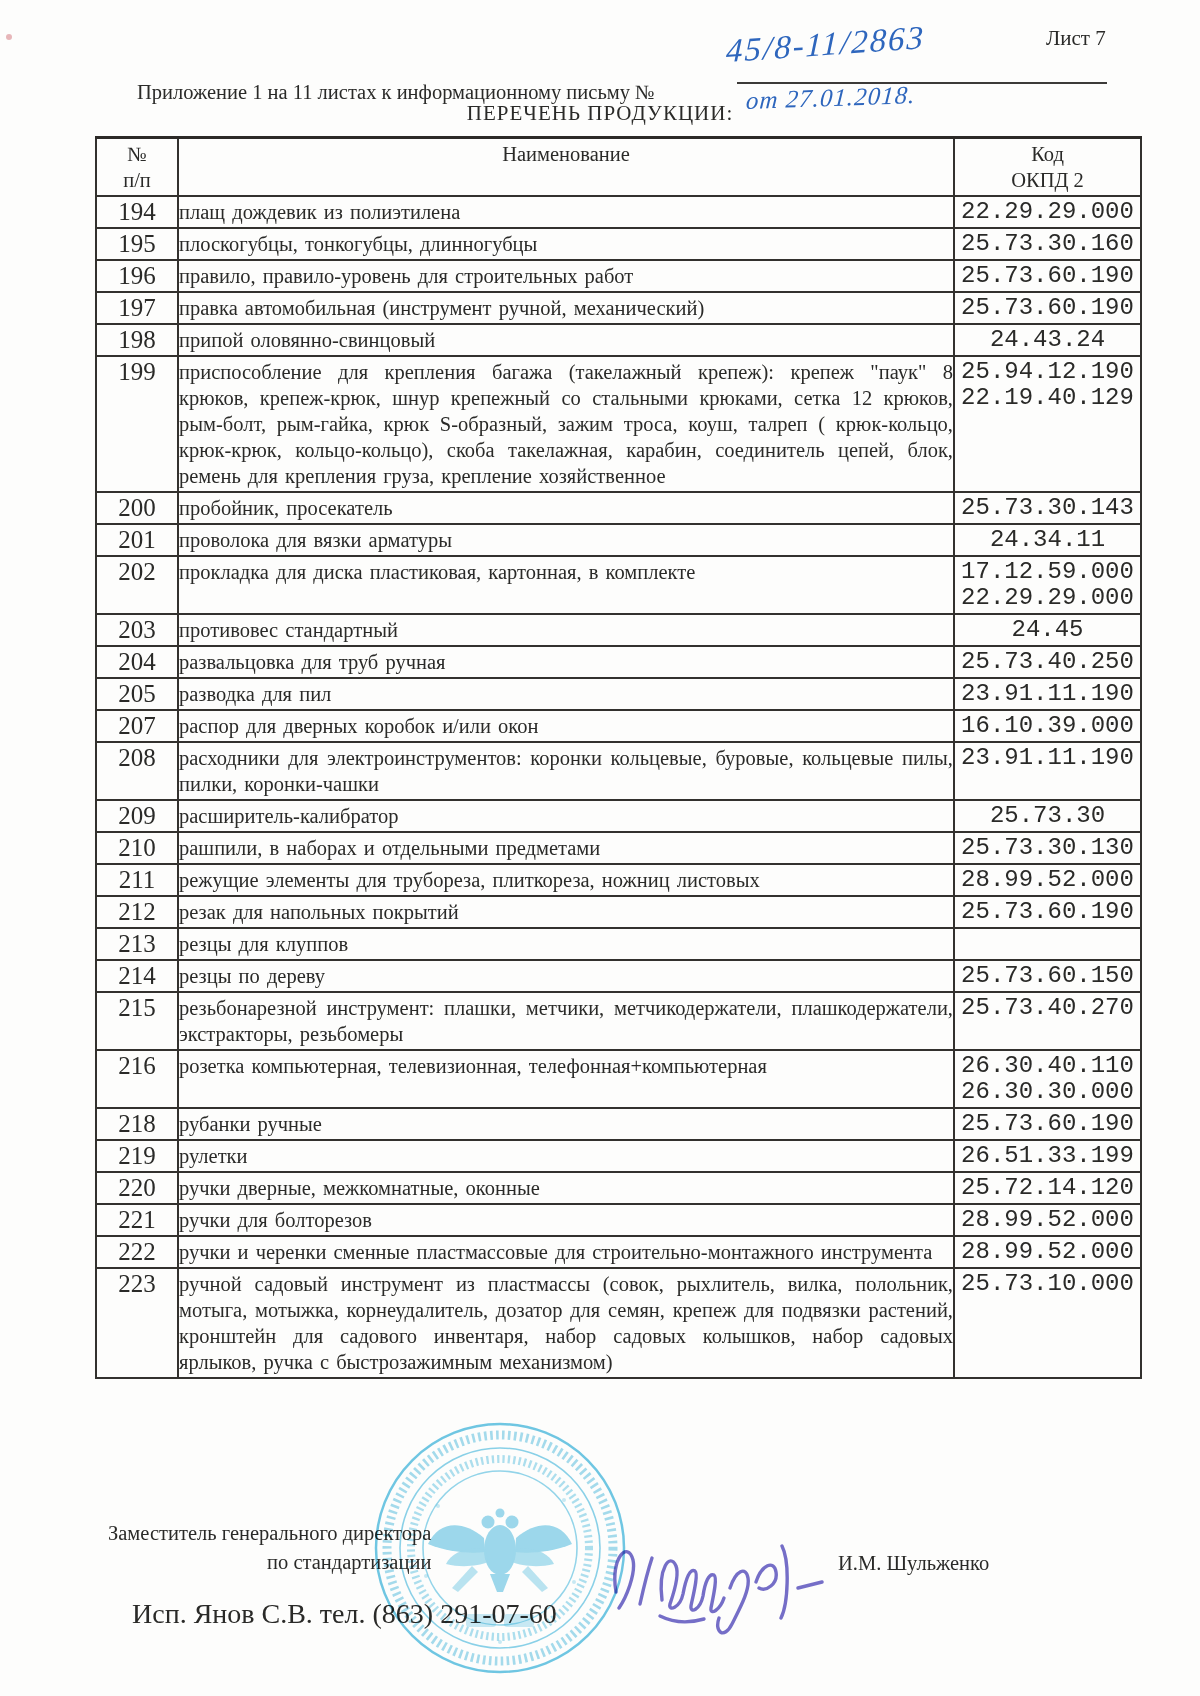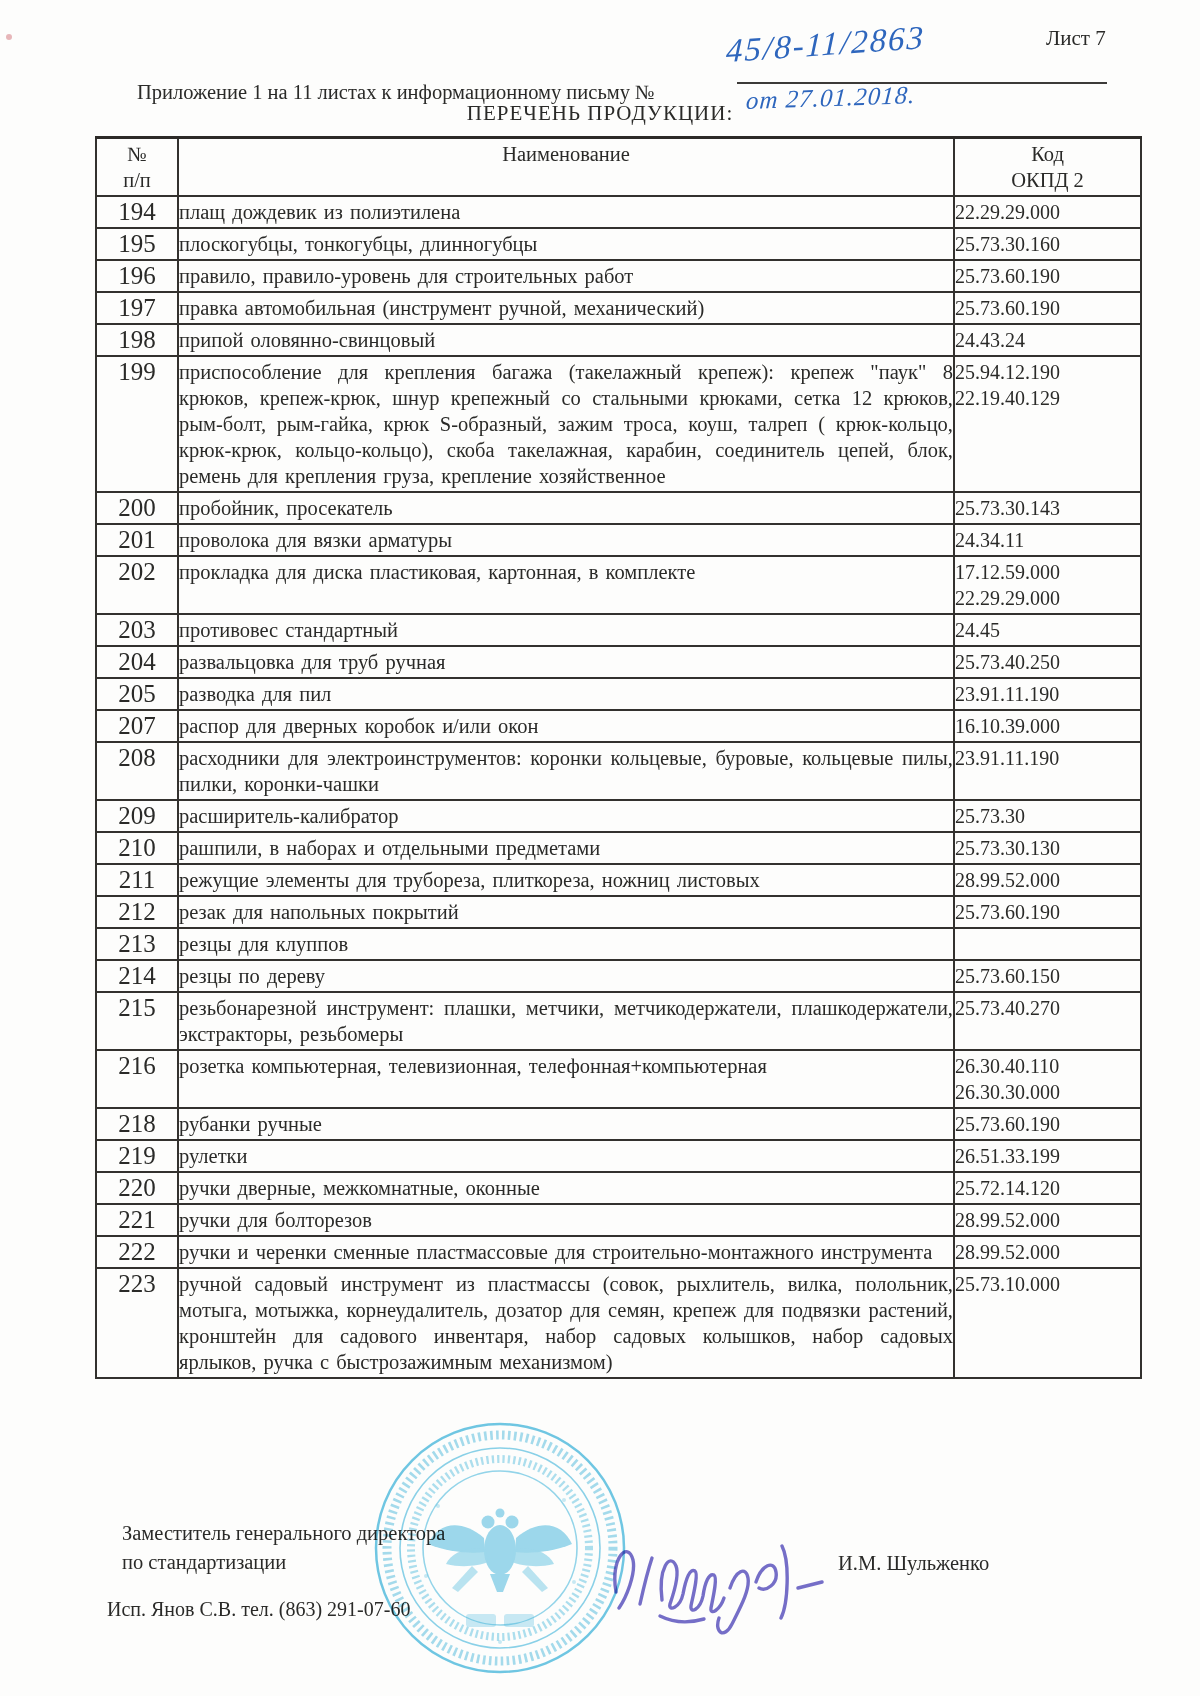"22.29.29.000" td.cell-code { font-family: none -> Liberation Mono, monospace; font-size: 20px -> 24px; text-align: left -> center }
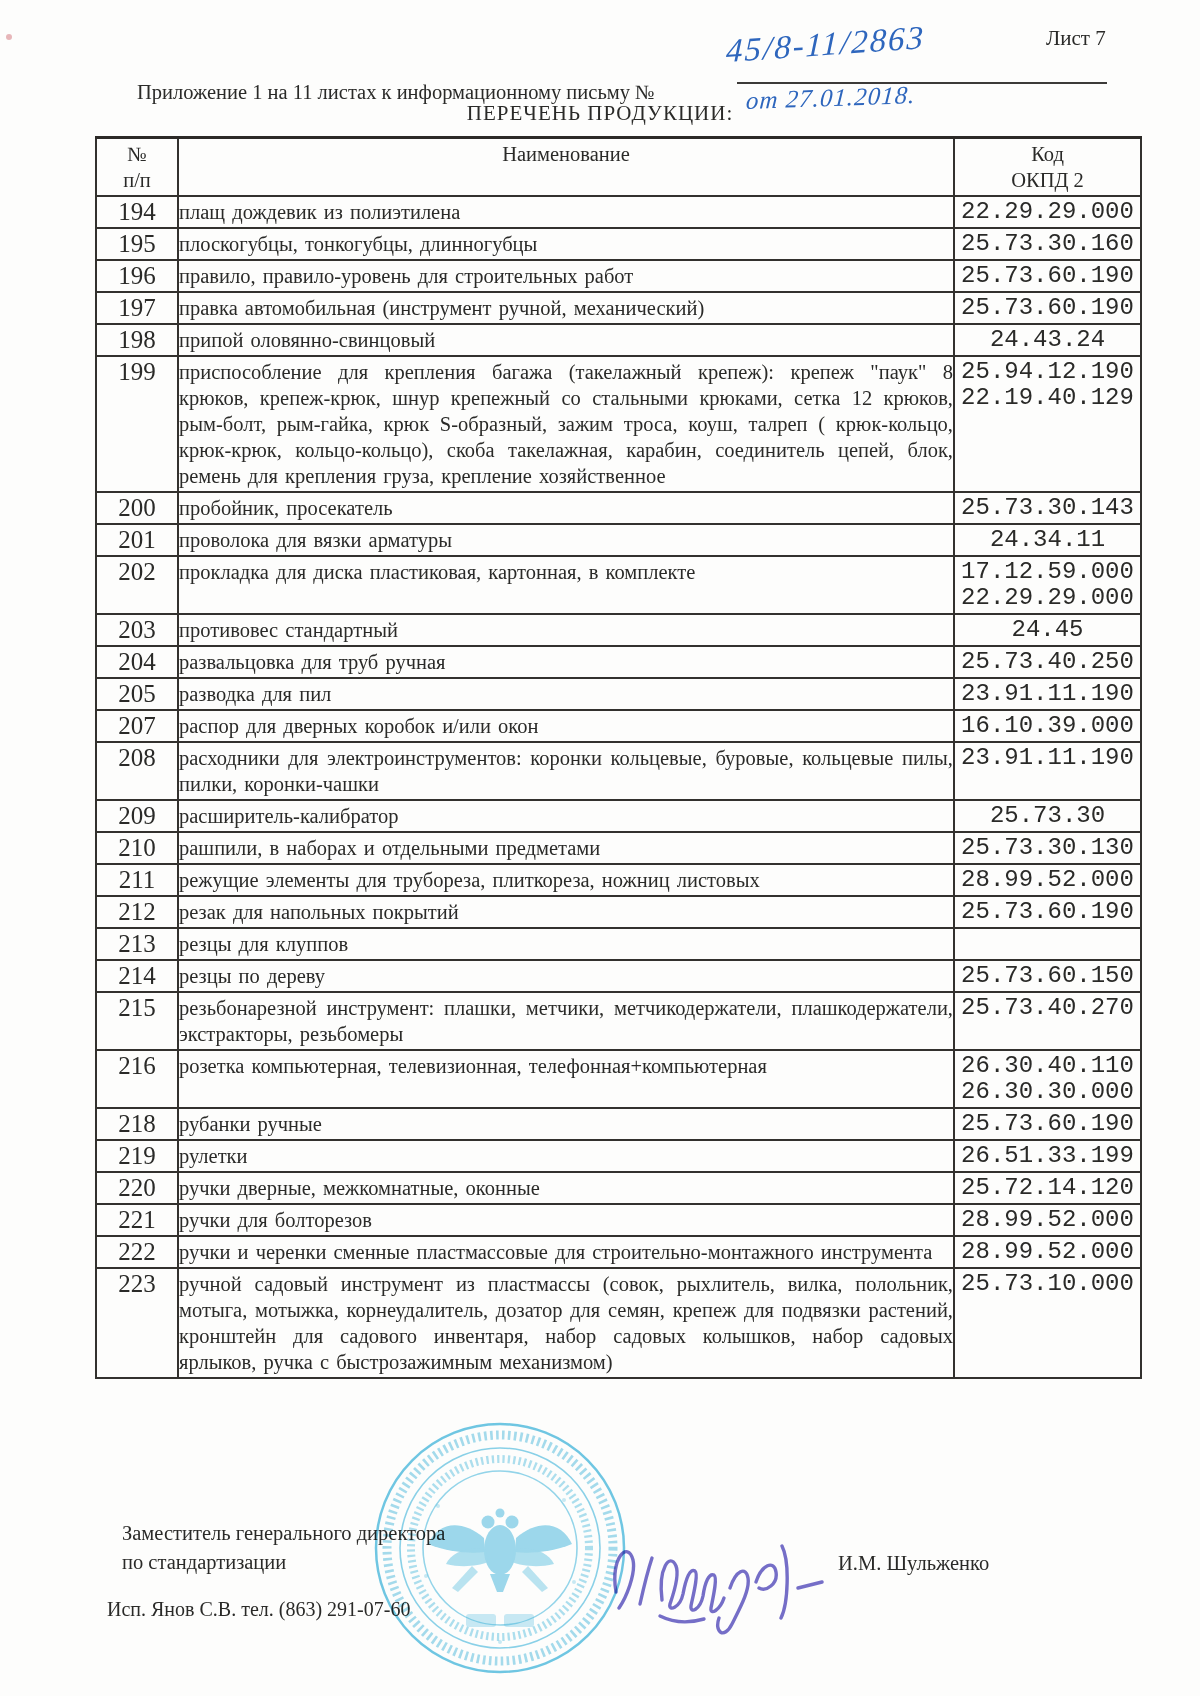"Заместитель генерального директора" .signer-block { left: 122px -> 108px; text-align: none -> right }
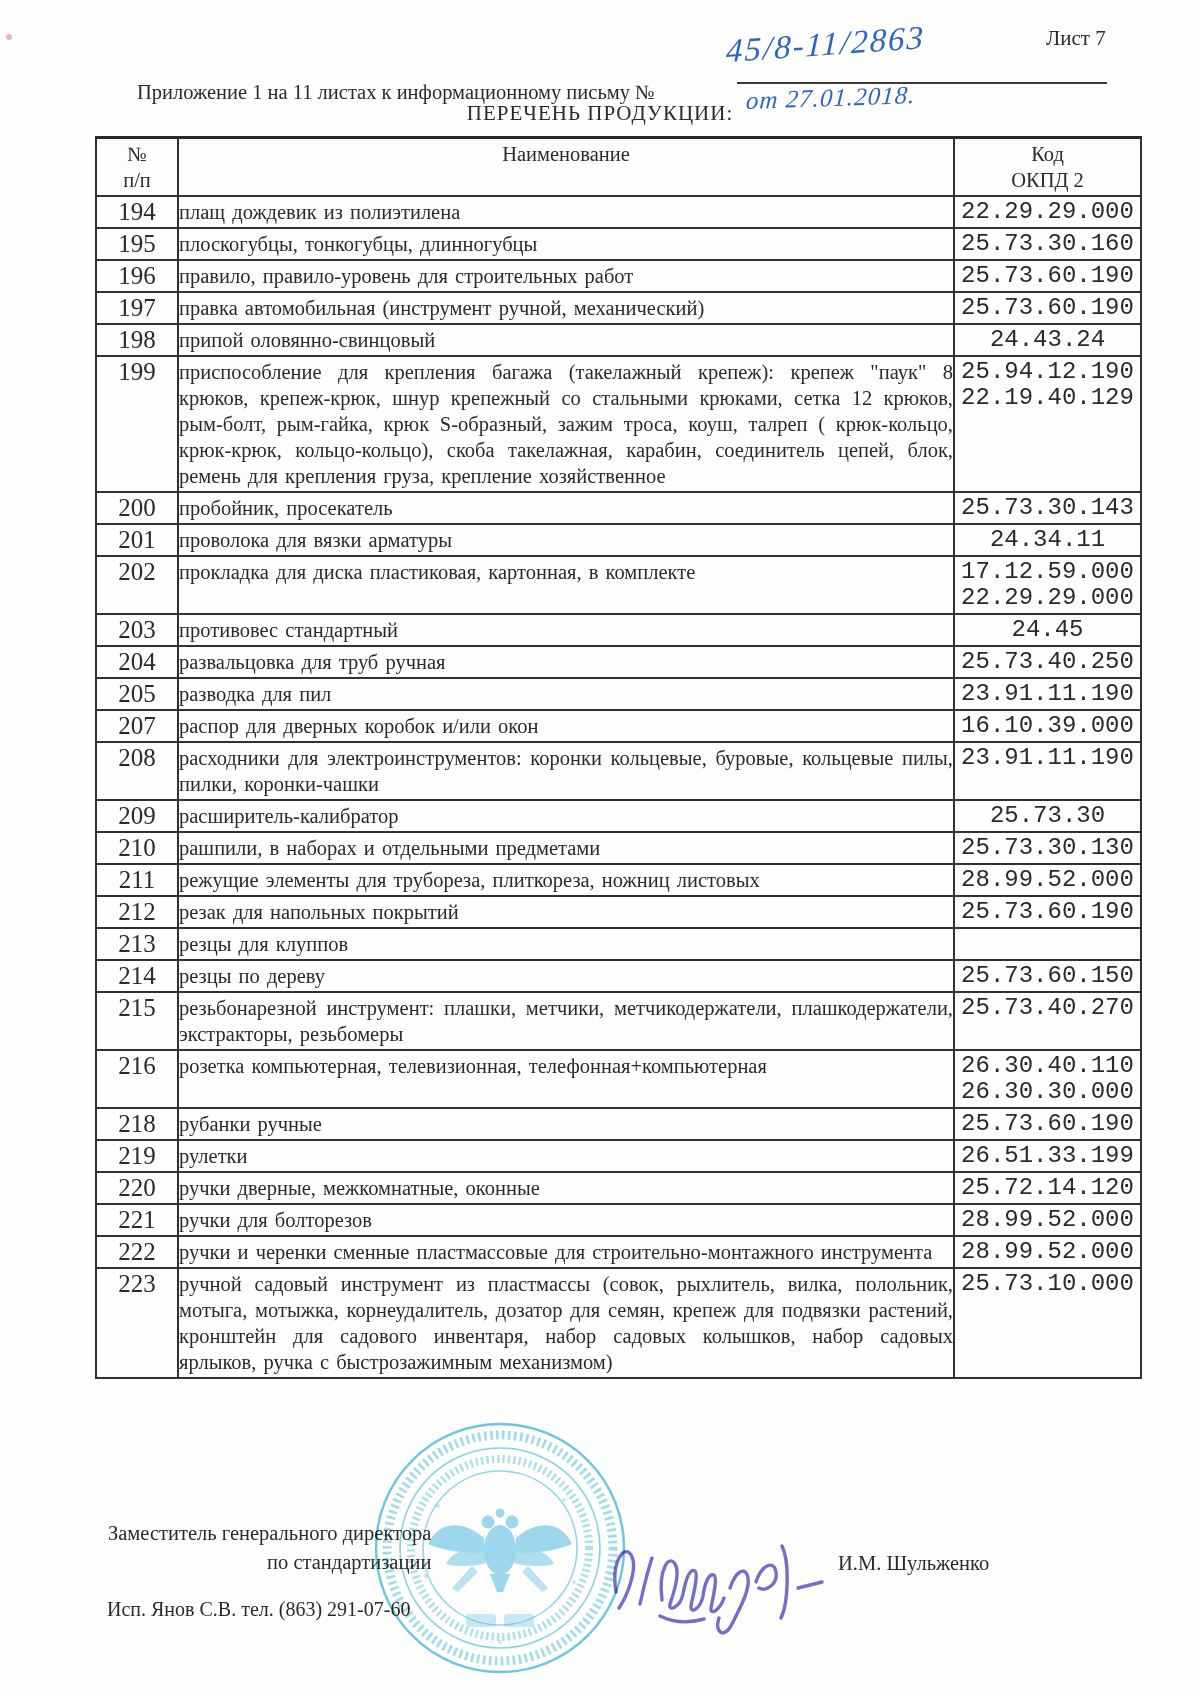"Исп. Янов С.В. тел. (863)" .executor-line { font-size: 20px -> 28px; left: 107px -> 132px }
